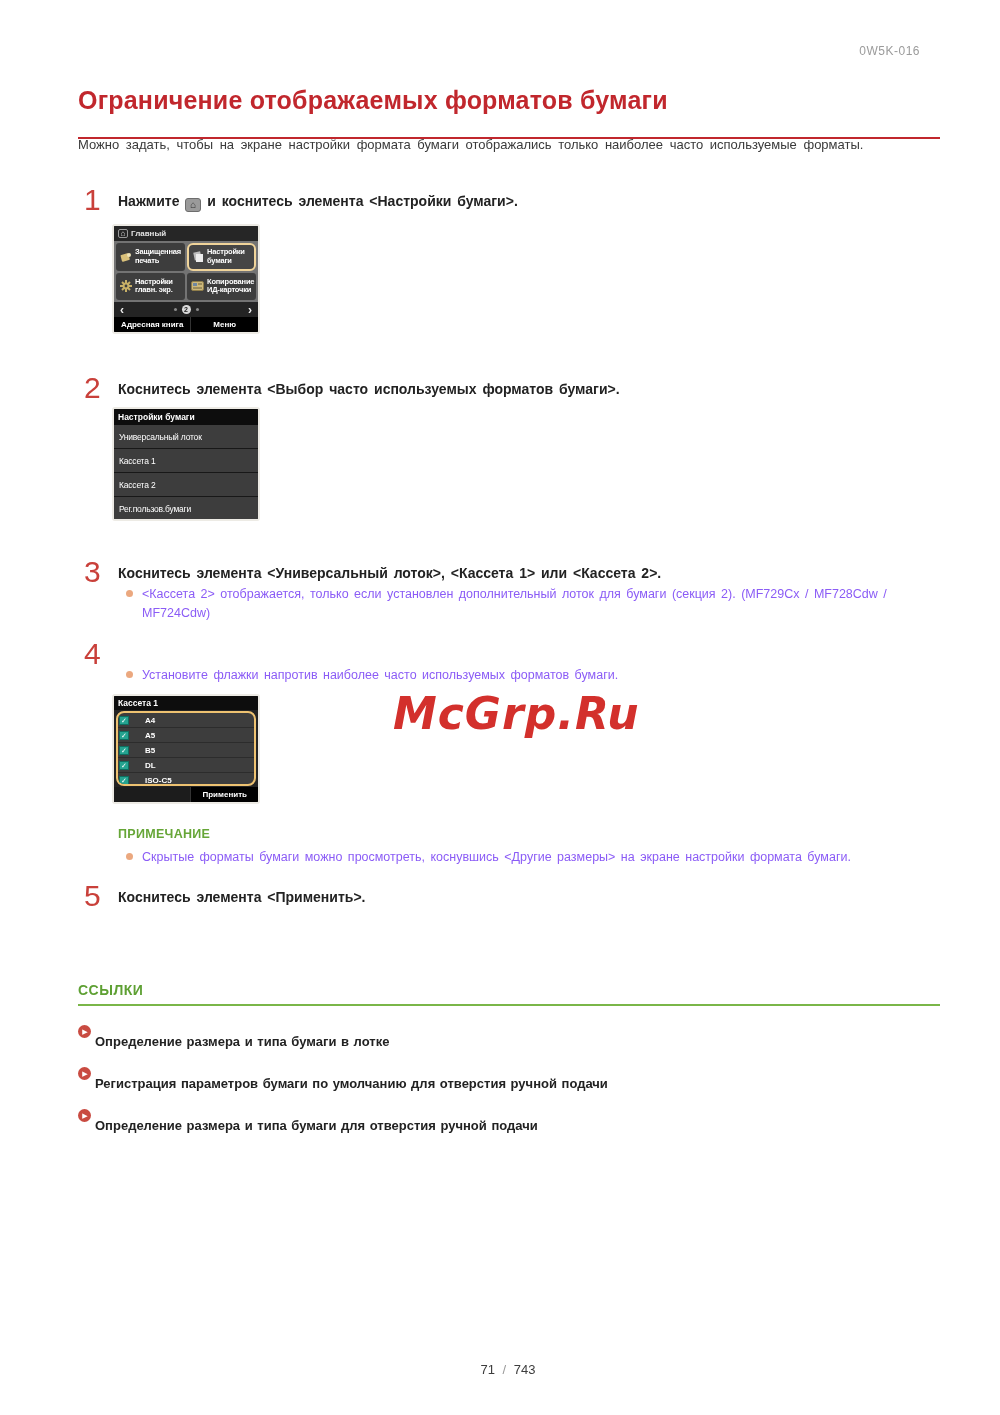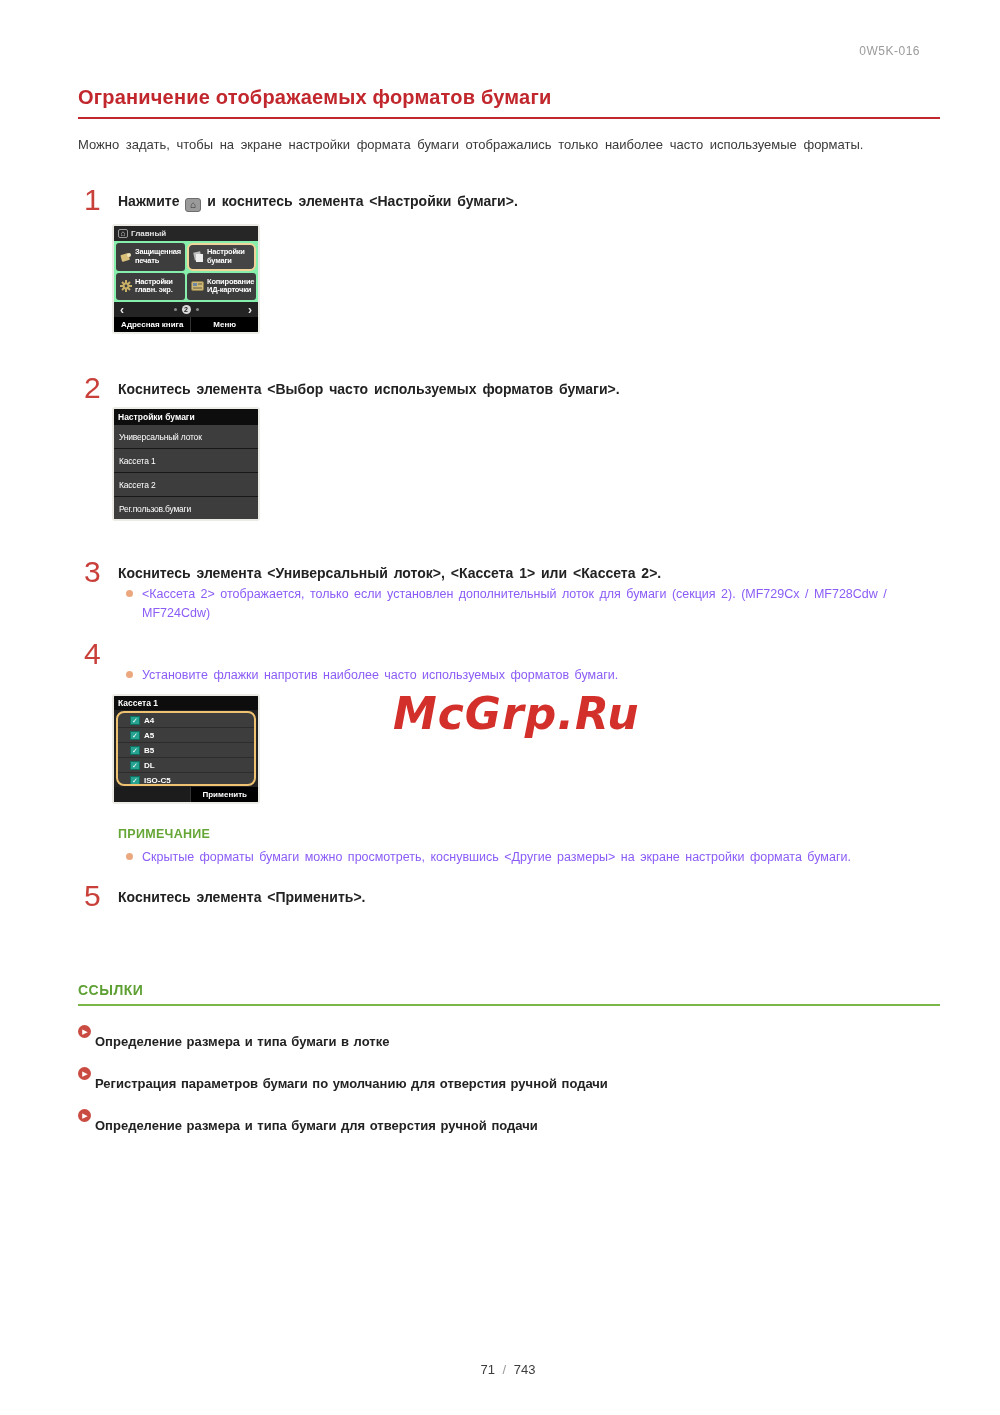"Ограничение отображаемых форматов бумаги" .title-block { font-size: 20px -> 25px; padding-bottom: 8px -> 22px }
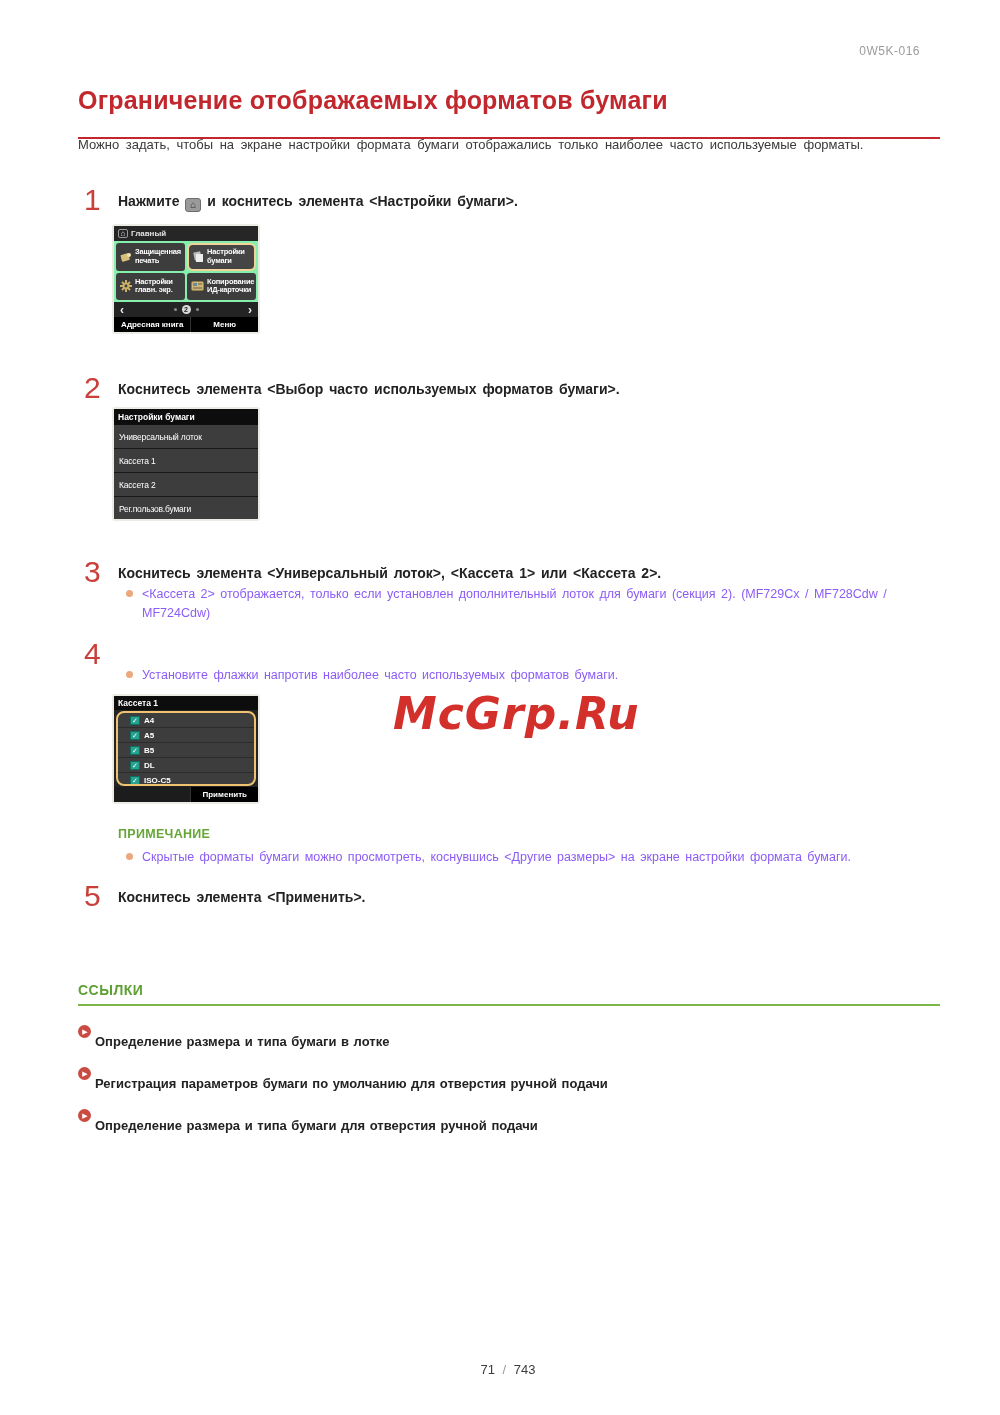"Защищенная" .tiles { background: #86efac -> #737373 }
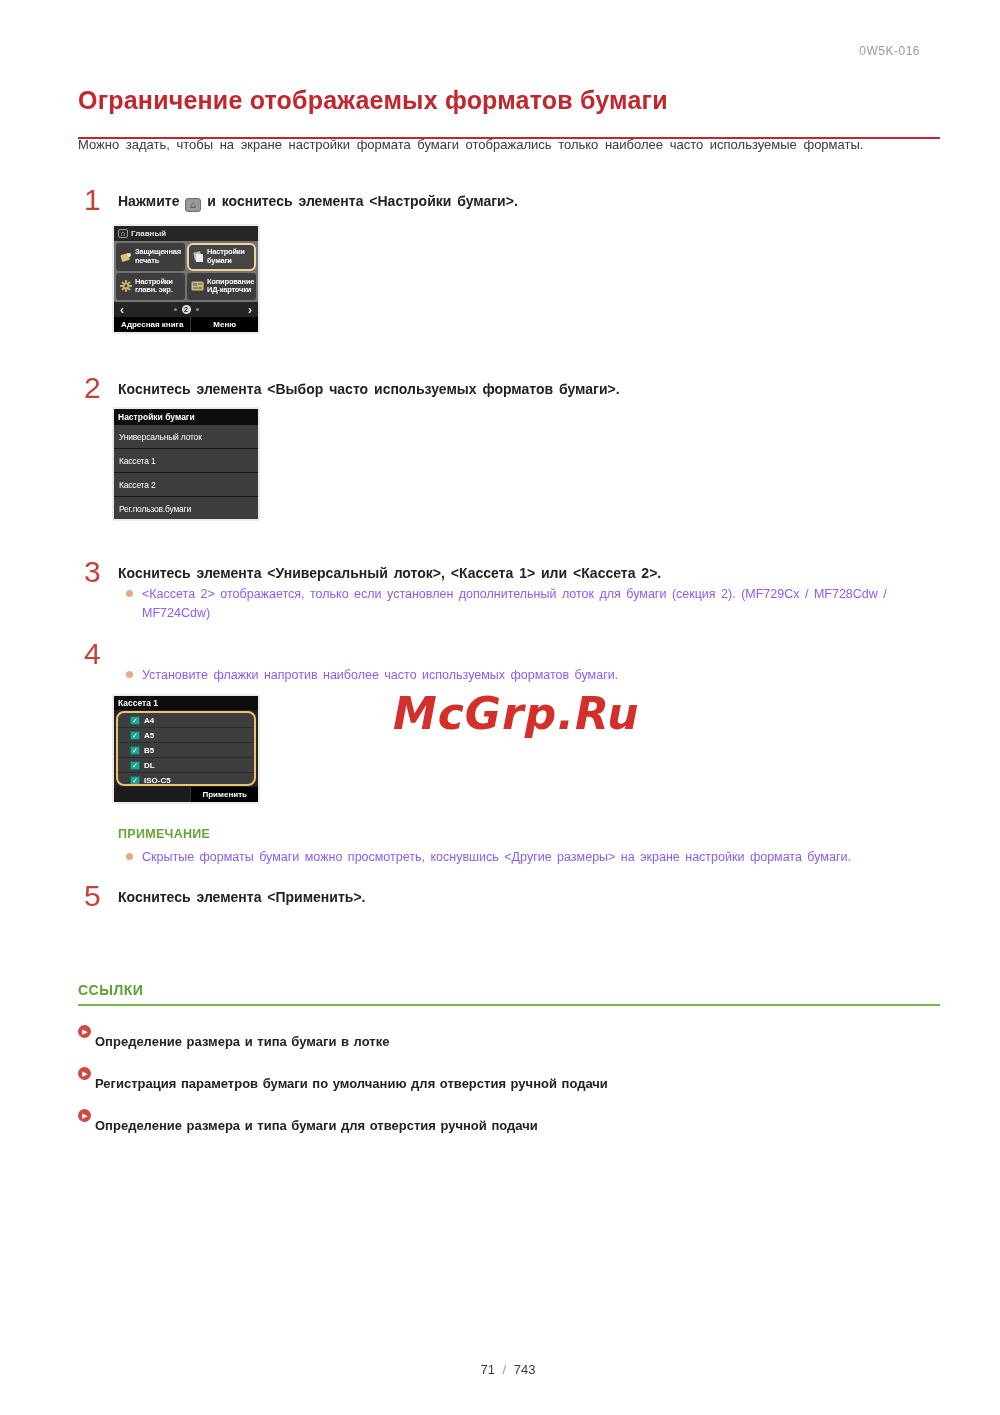"A4" .cas-row { gap: 4px -> 16px; padding-left: 12px -> 1px }
